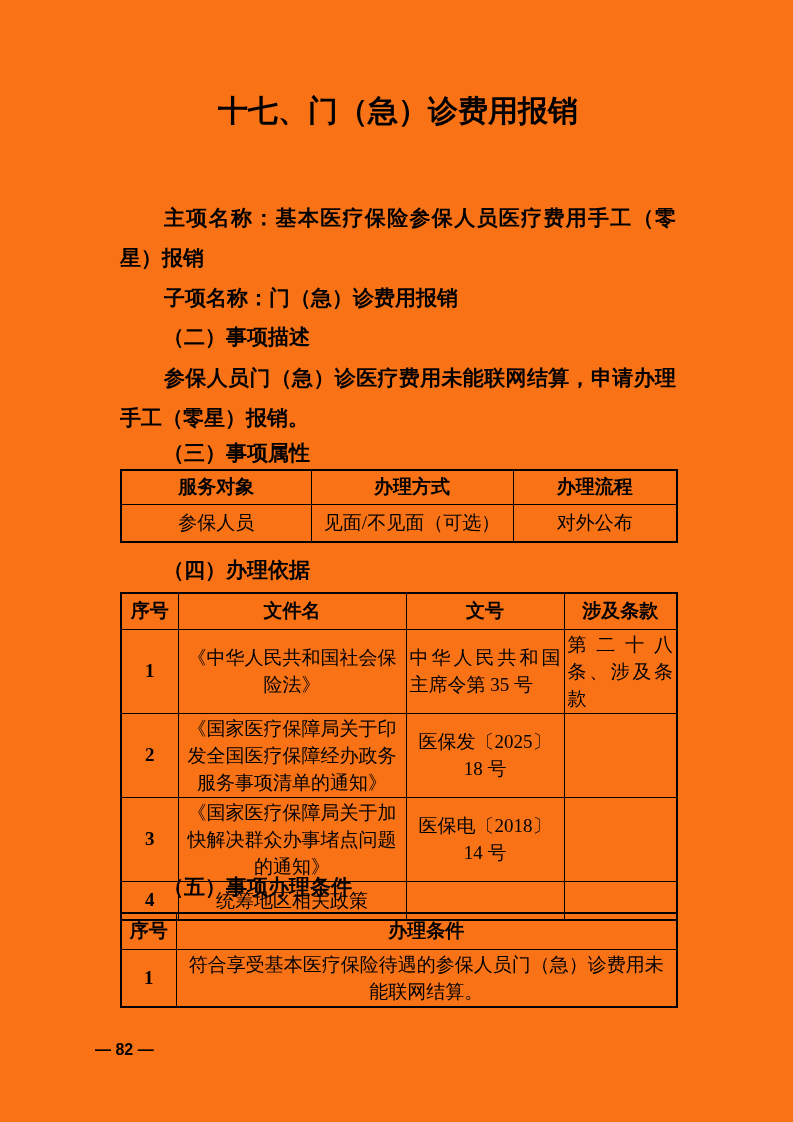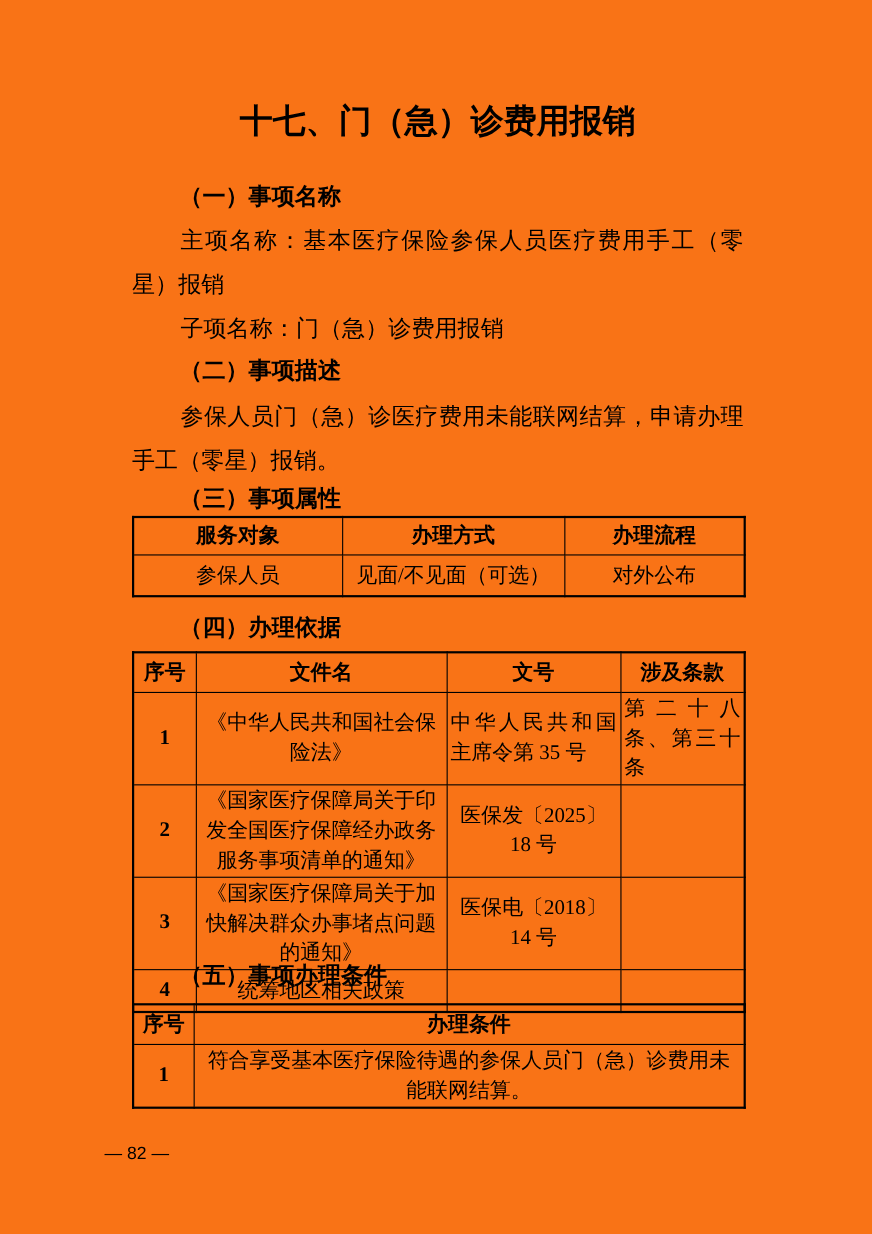"（一）事项名称" div.abs { html: <div>（一）事项名称</div> -> none }
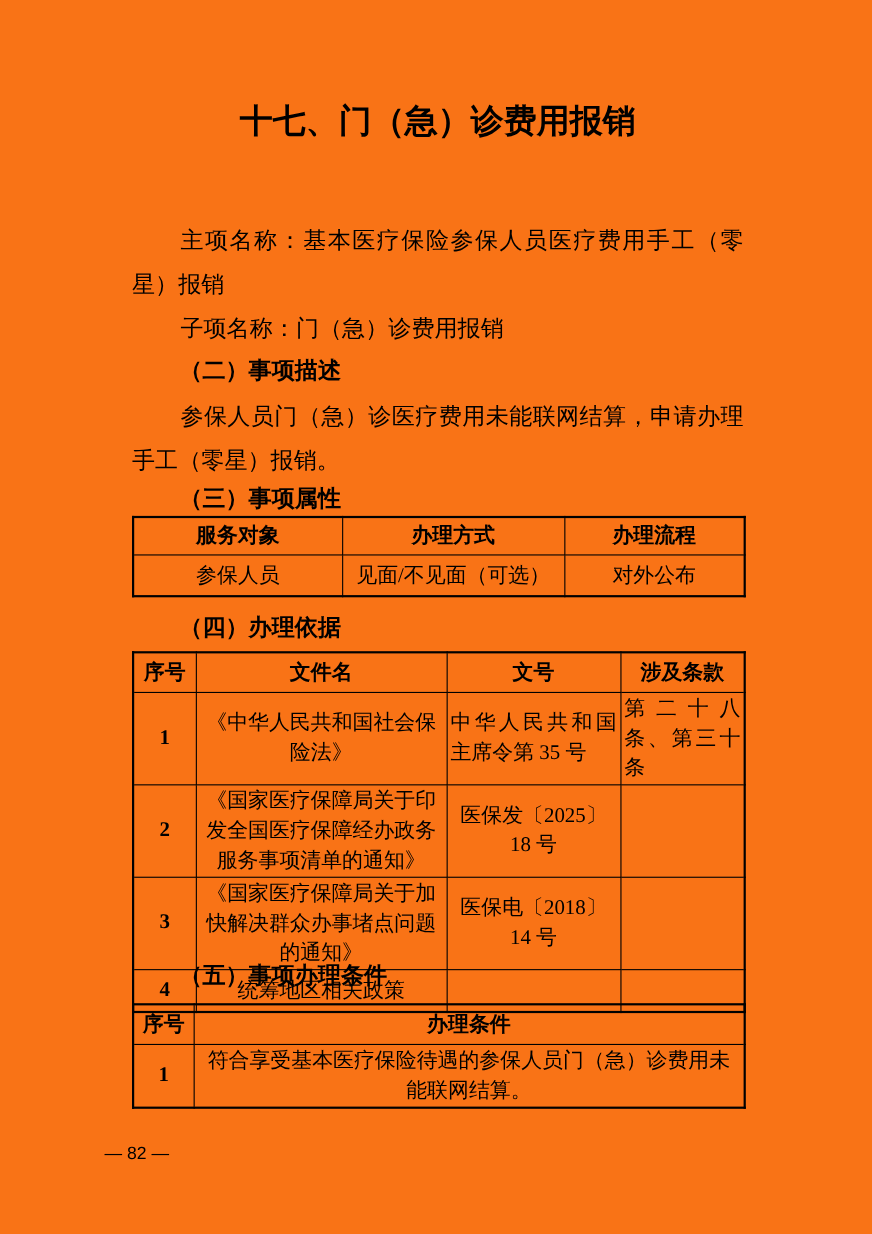"主项名称：基本医疗保险参保人员医疗费用手工（零星）报销" .abs { font-weight: none -> bold }
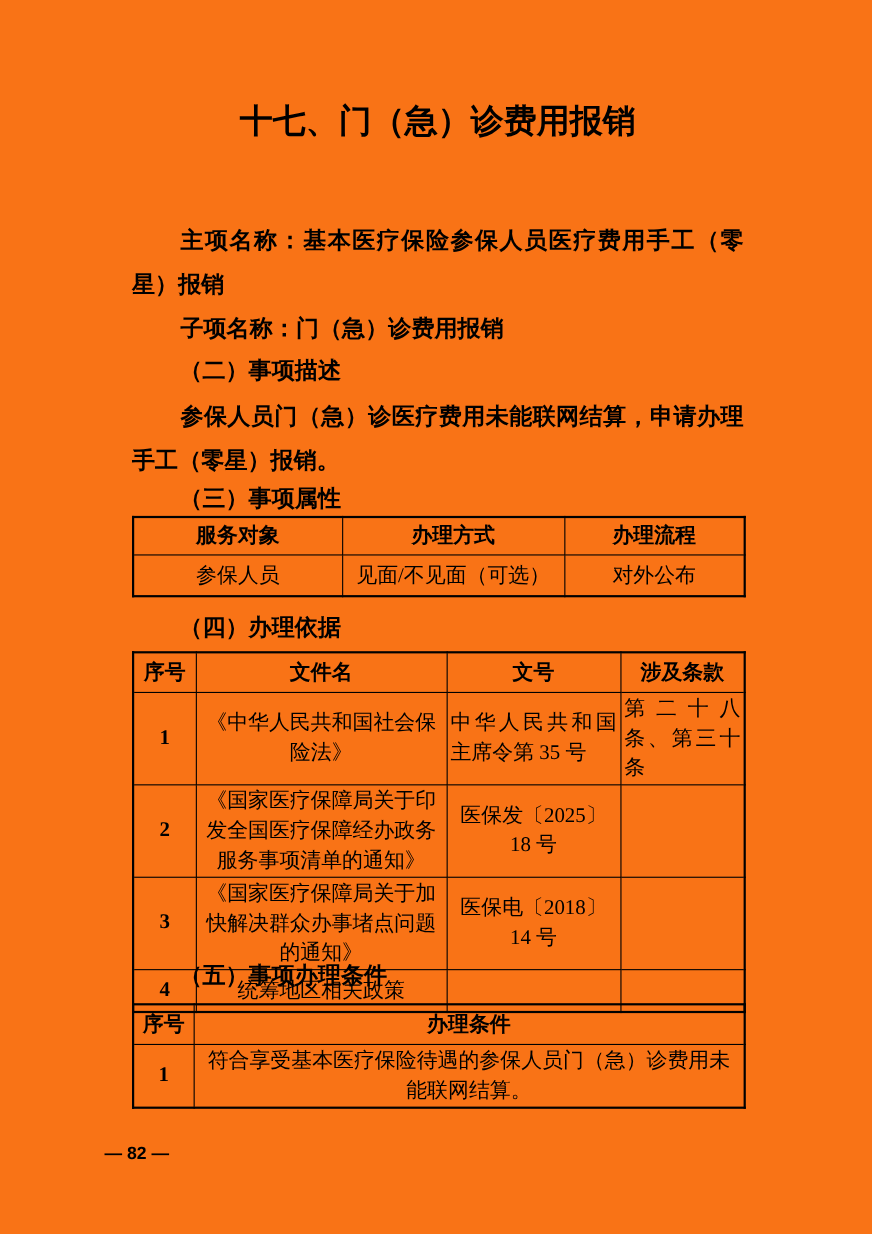"第二十八条、第三十条" td.j { text: 第三十条 -> 涉及条款 }
